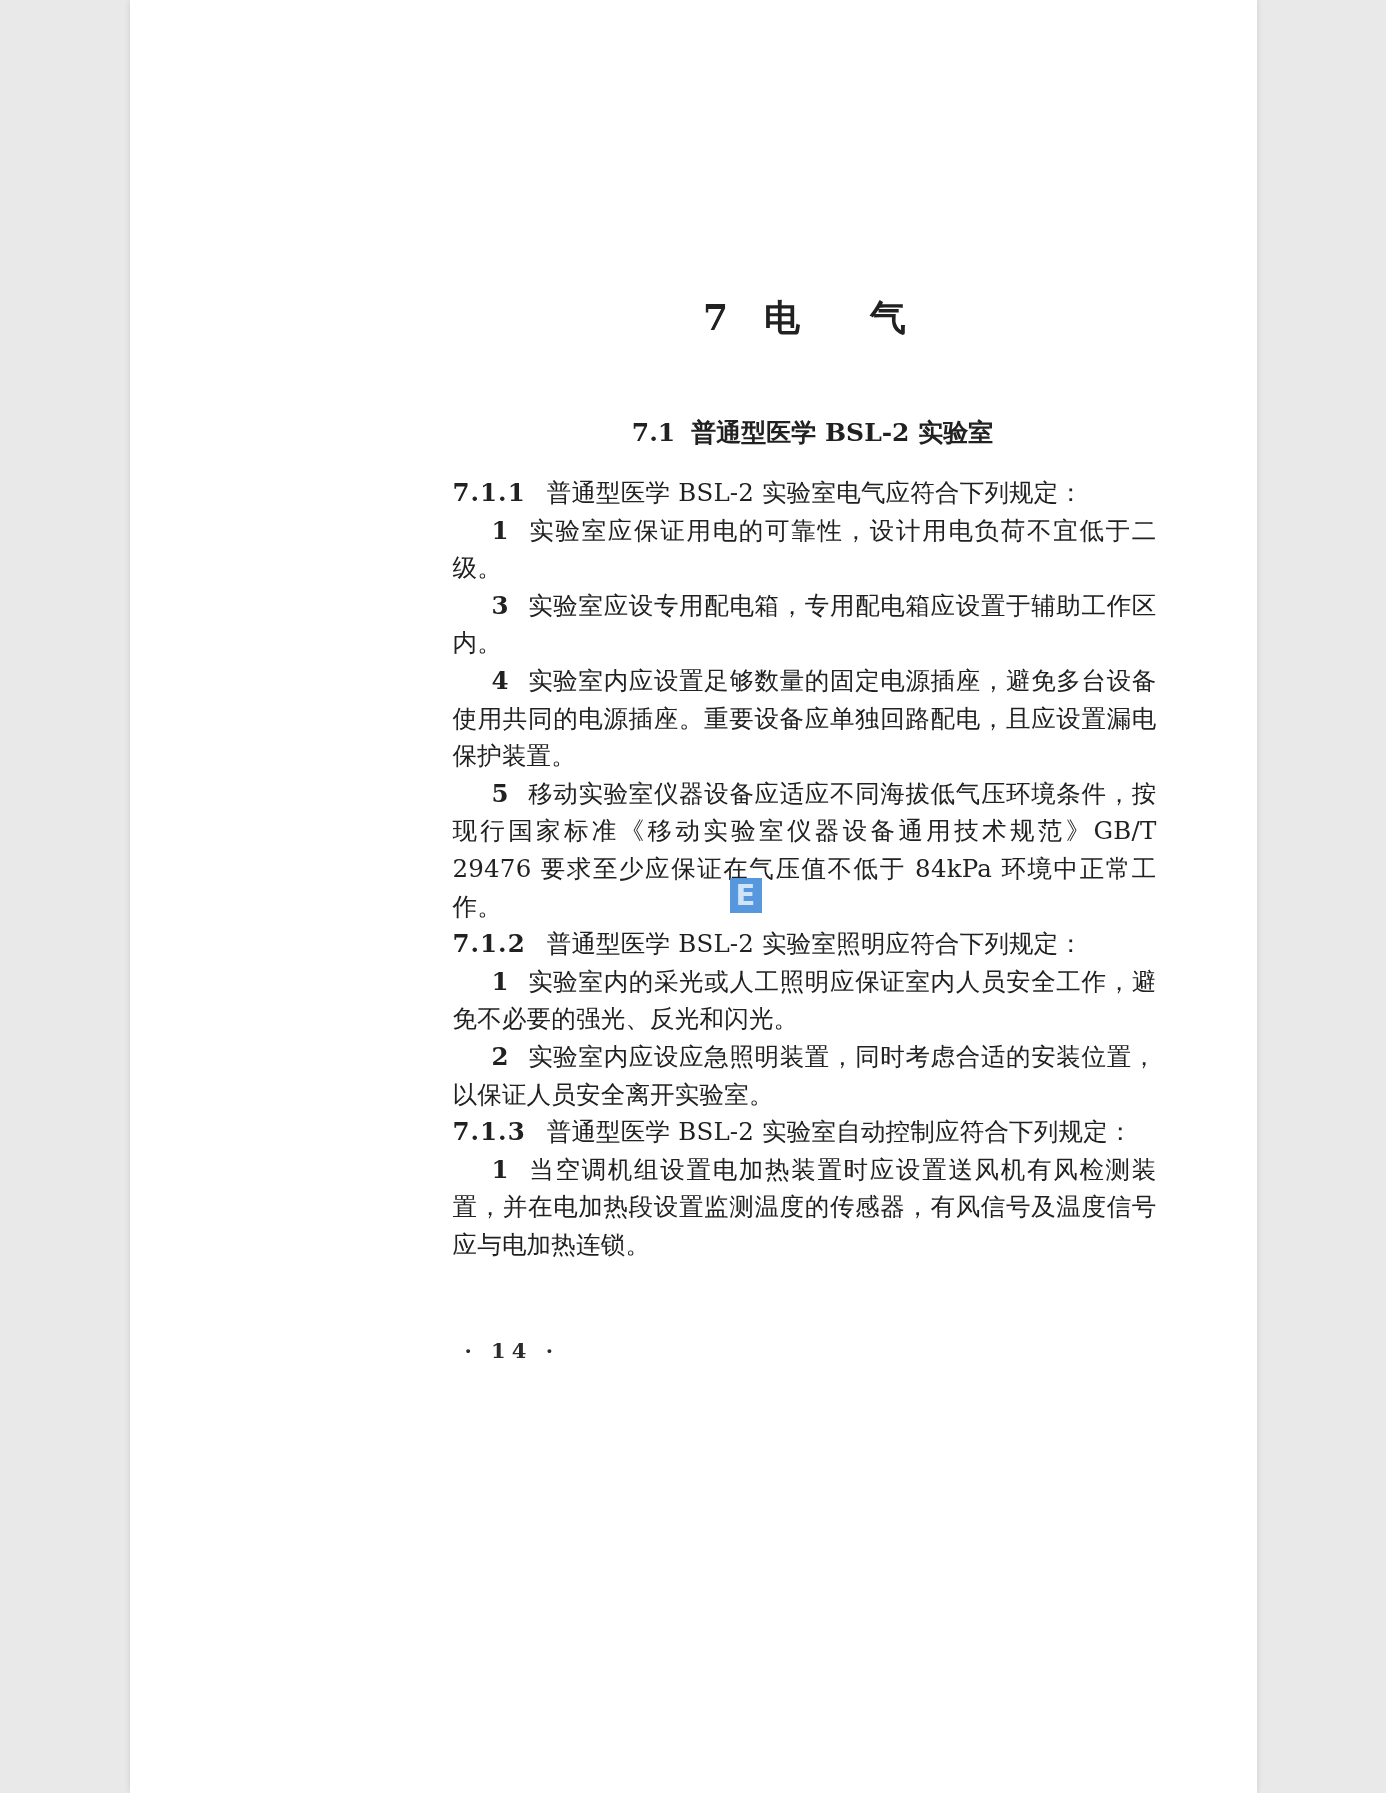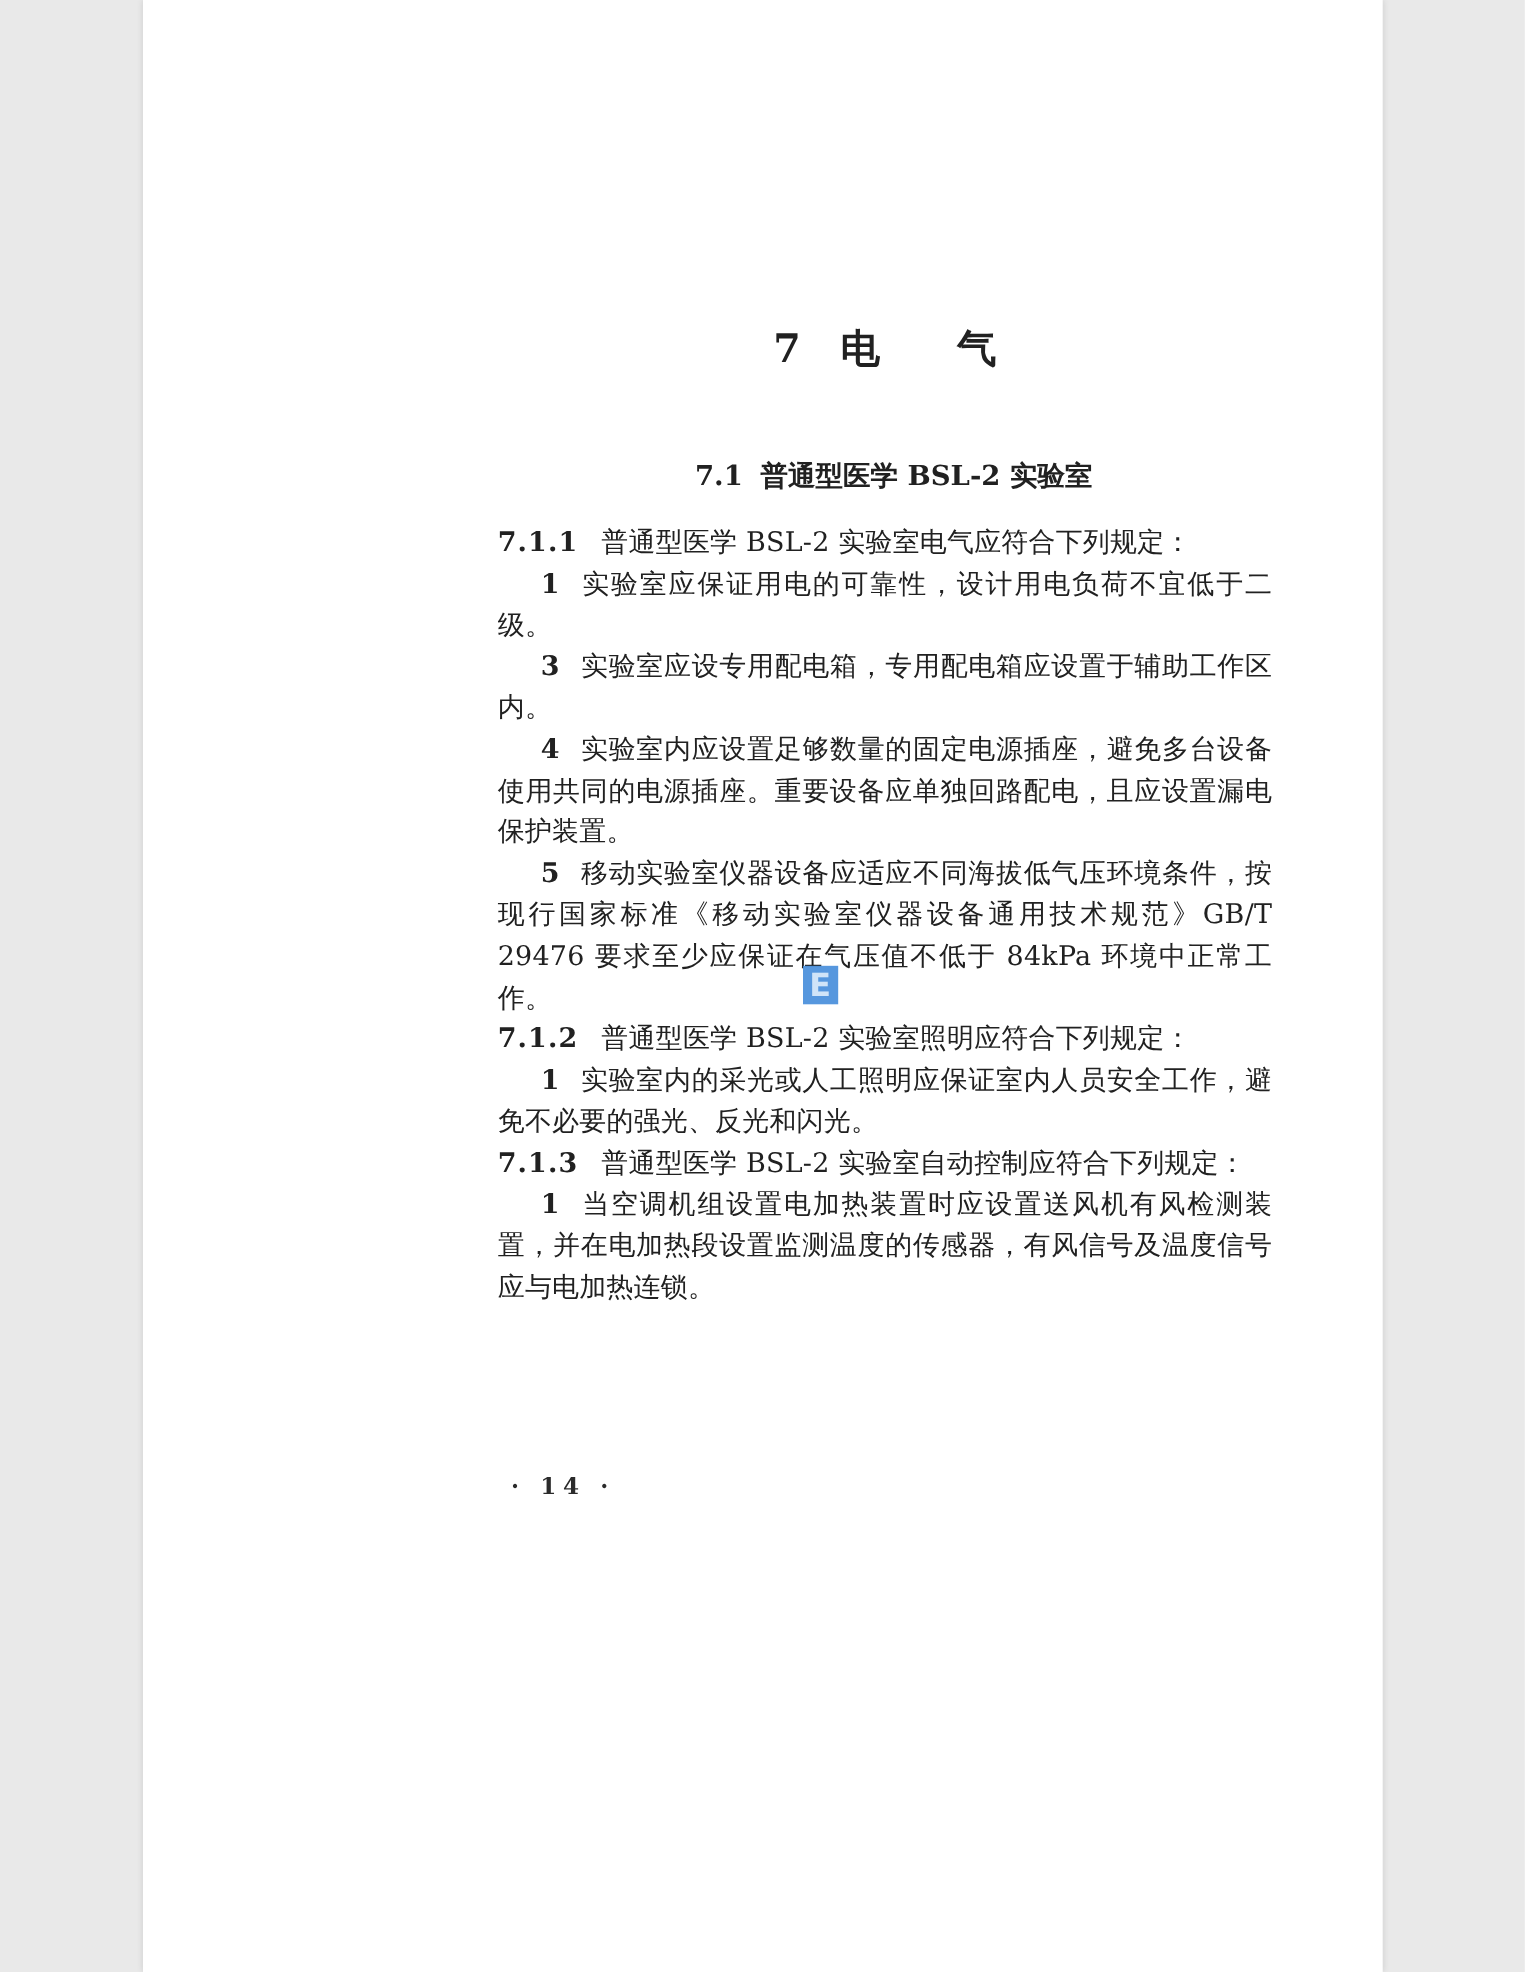"2 实验室内应设应急照明装置，同时考虑合适的安装位置，以保证人员安全离开实验室。" p.item { html: none -> <p><span>2</span><span>实验室内应设应急照明装置，同时考虑合适的安装位置，以保证人员安全离开实验室。</span></p> }
